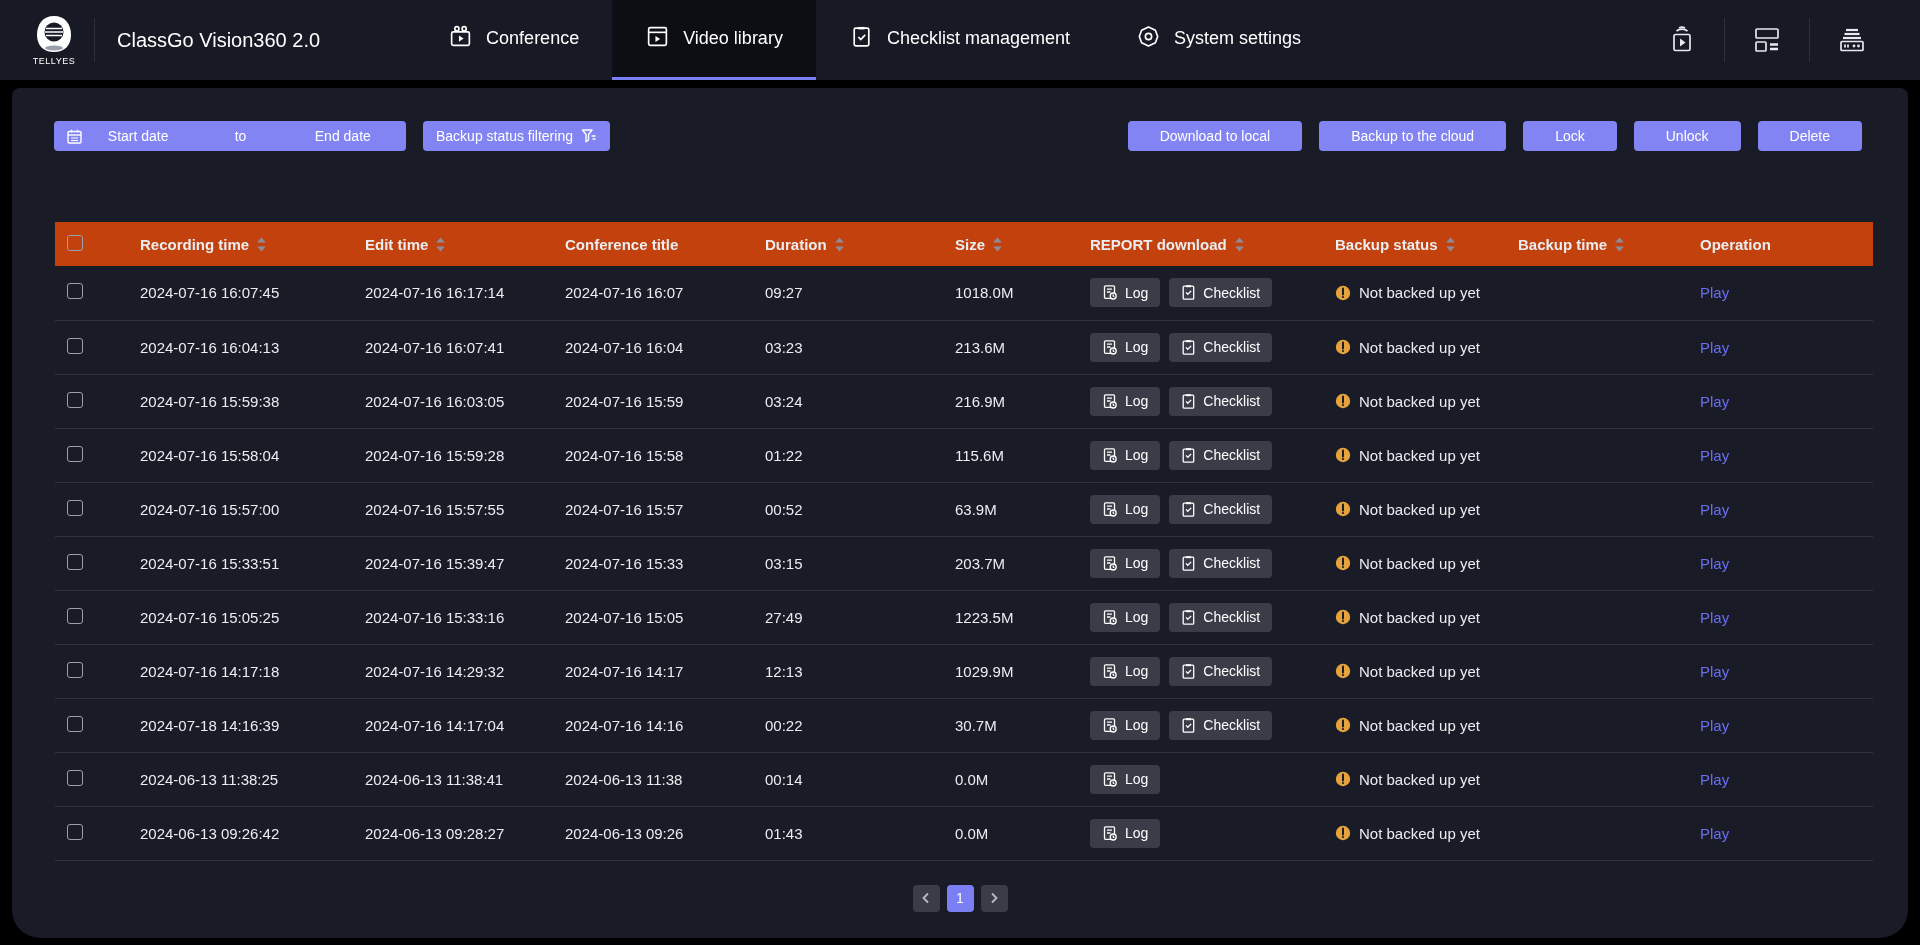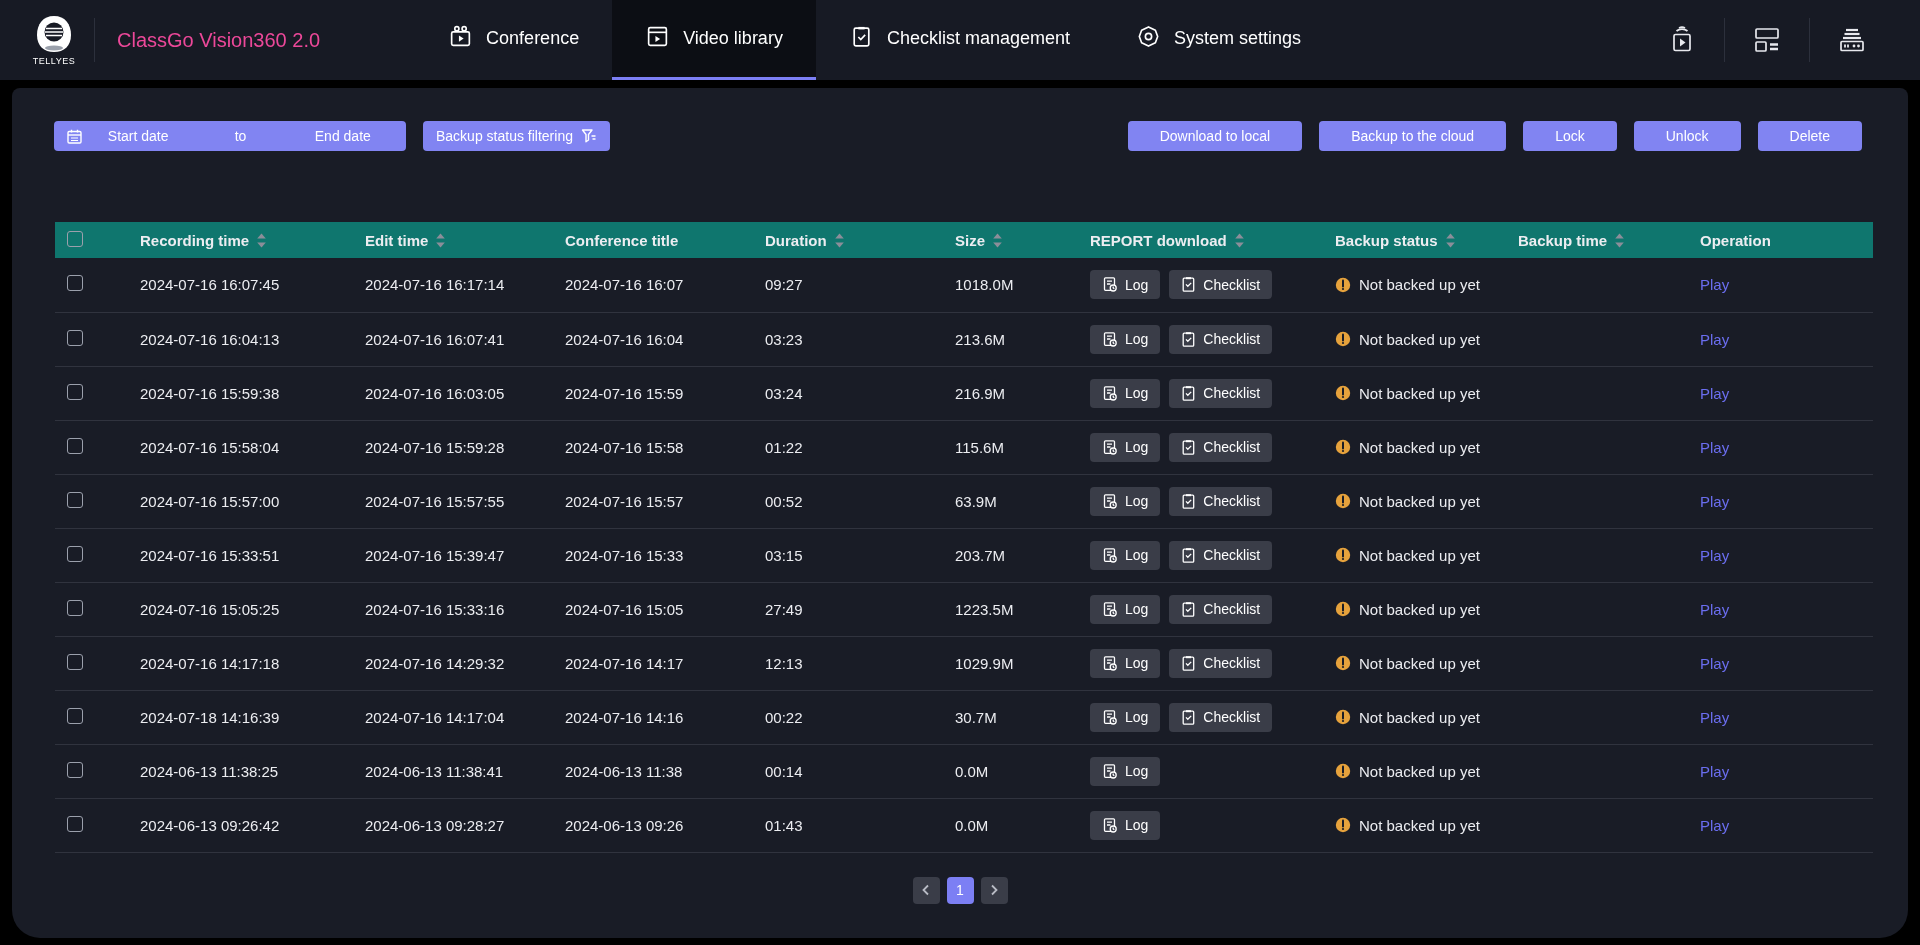"ClassGo Vision360 2.0" .app-title { color: #ec4899 -> #ffffff }
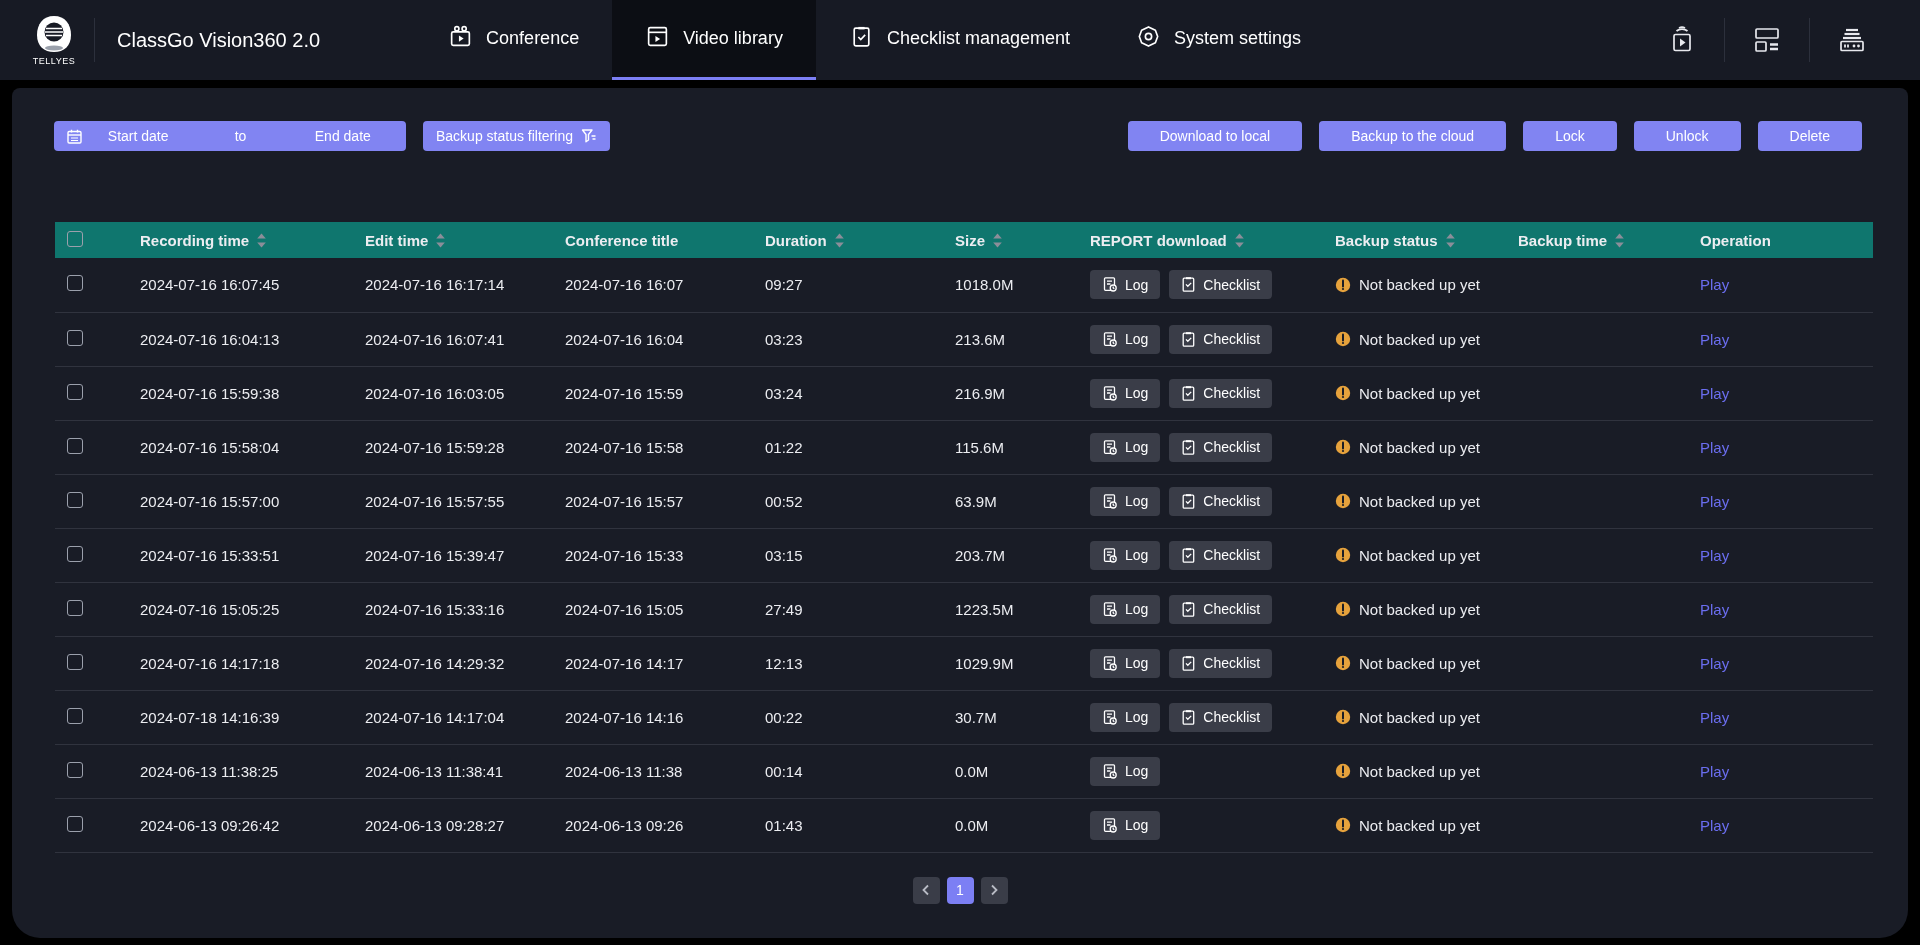"Recording time" thead th { background: #0f766e -> #c2410c; height: 36px -> 44px }
